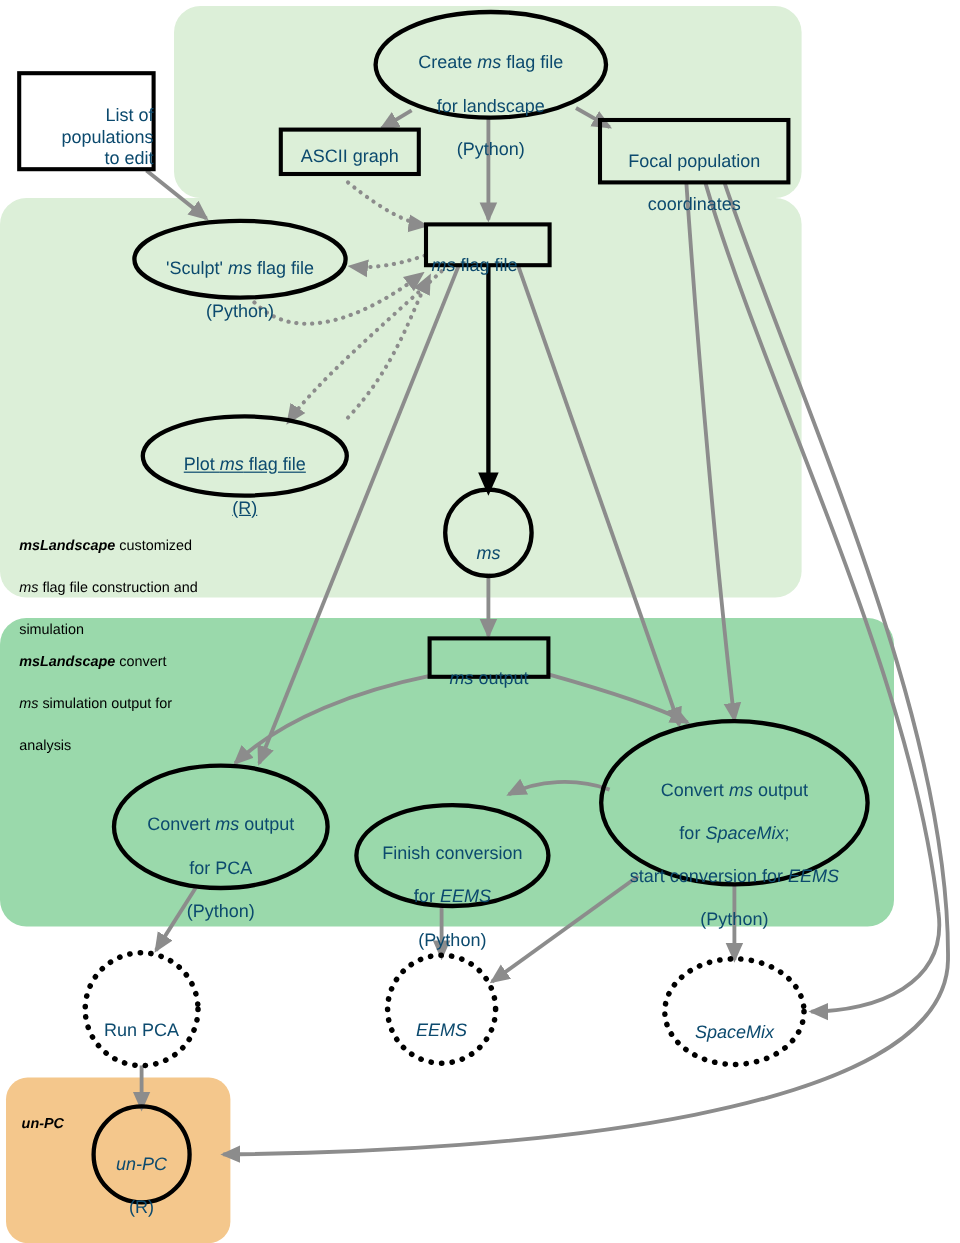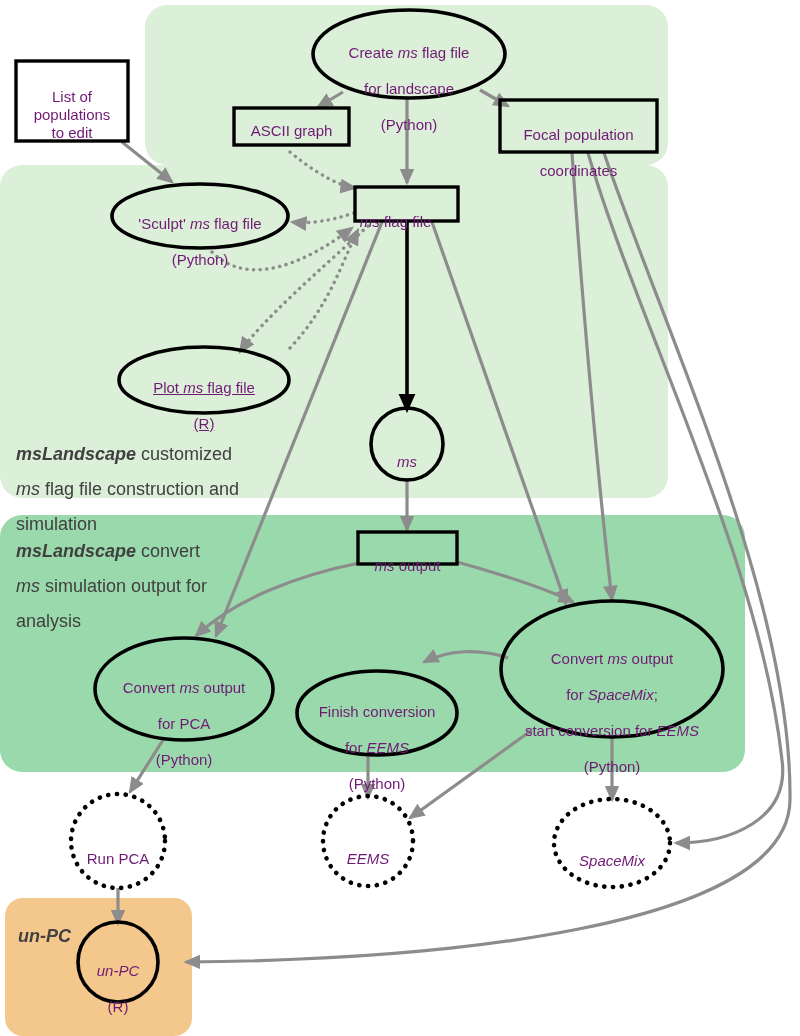"Create ms flag file" .node-text { color: #701a75 -> #0c4a6e }
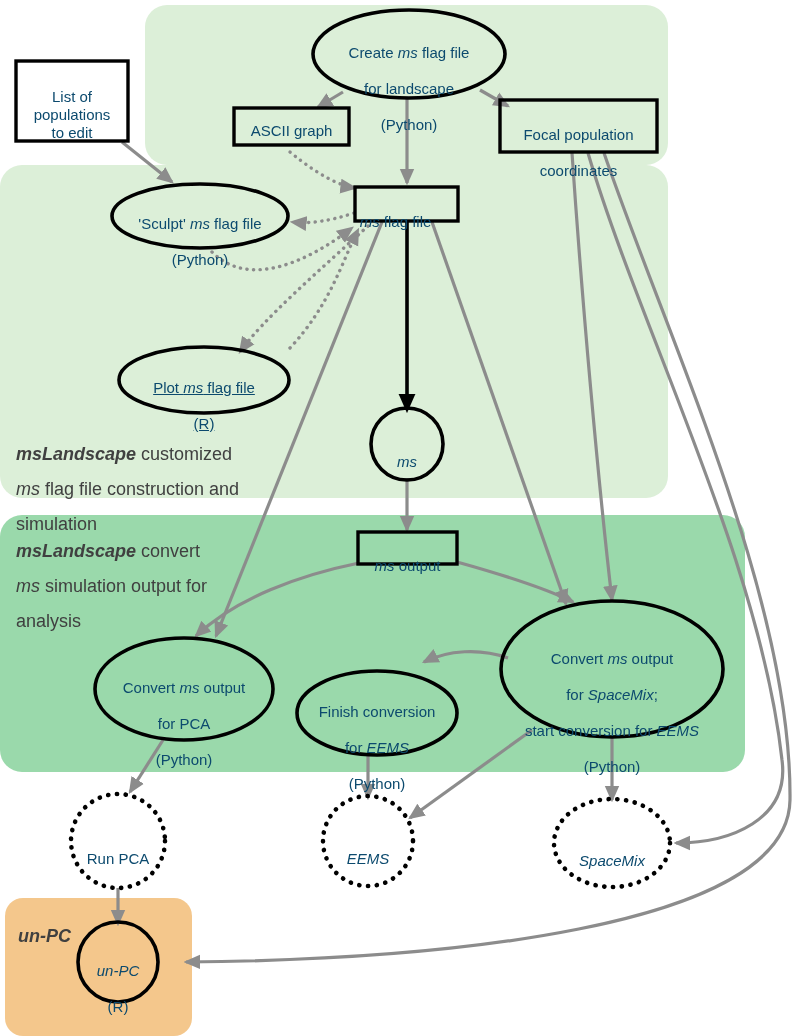"List of" div.node-text { text-align: none -> right }
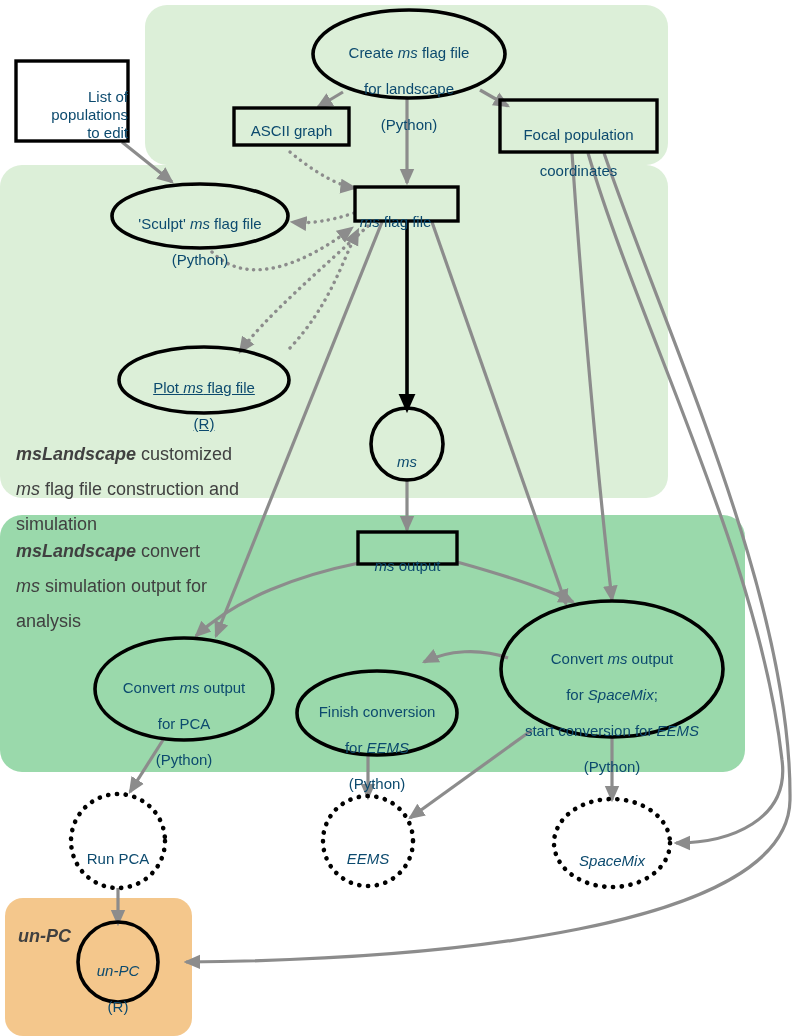"msLandscape customized" .panel-label { color: #404040 -> #000000; font-size: 18px -> 12px }
